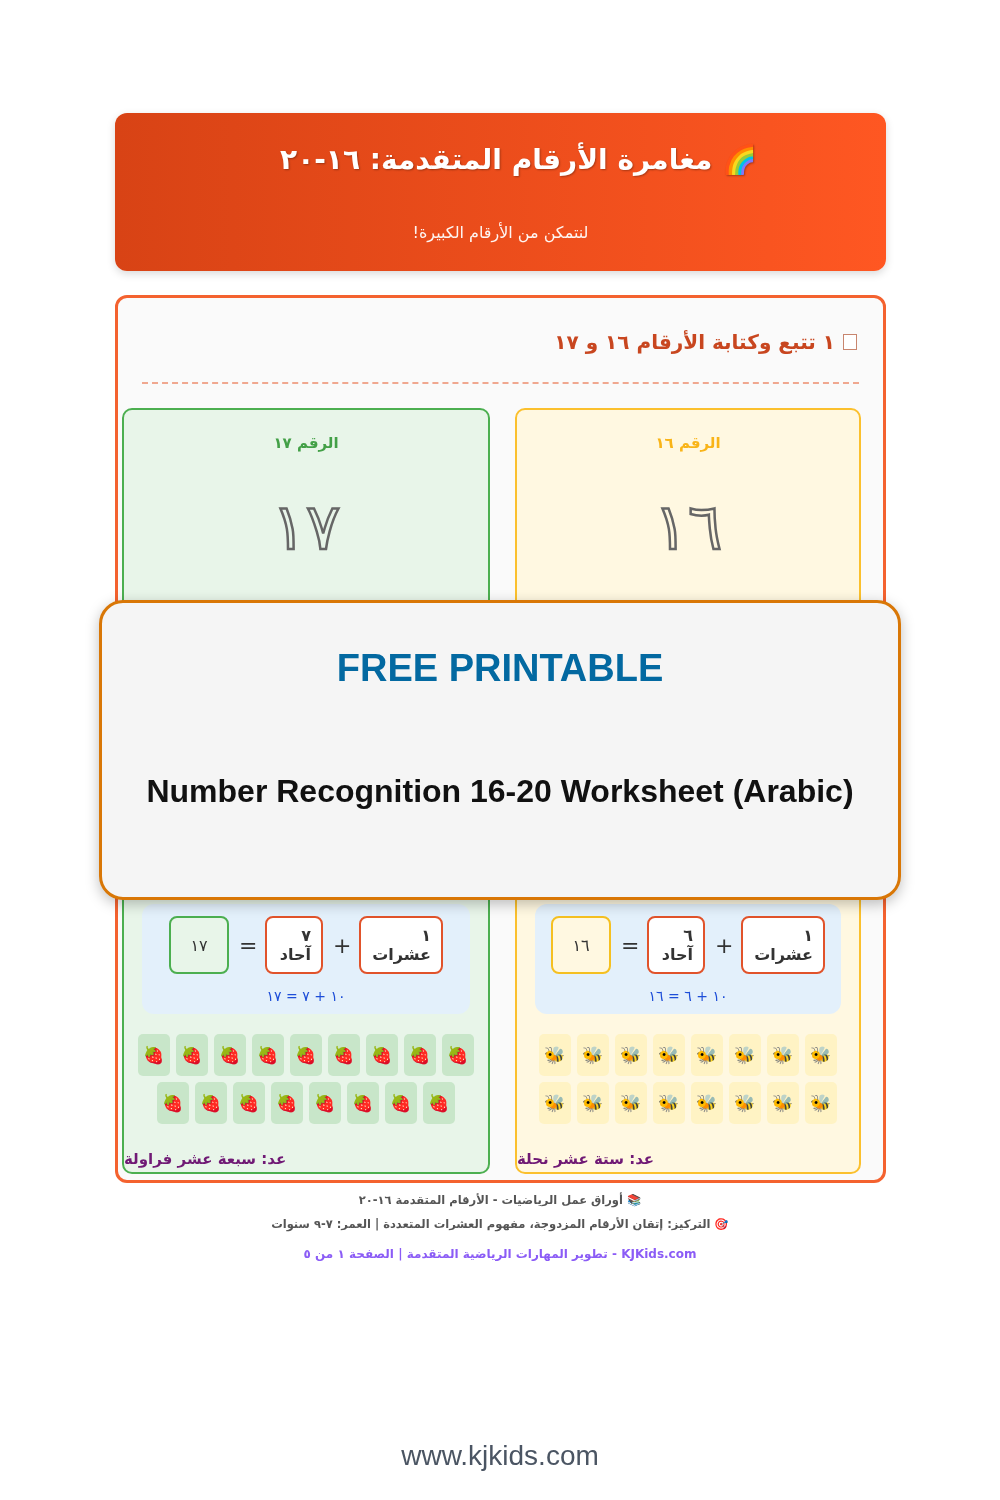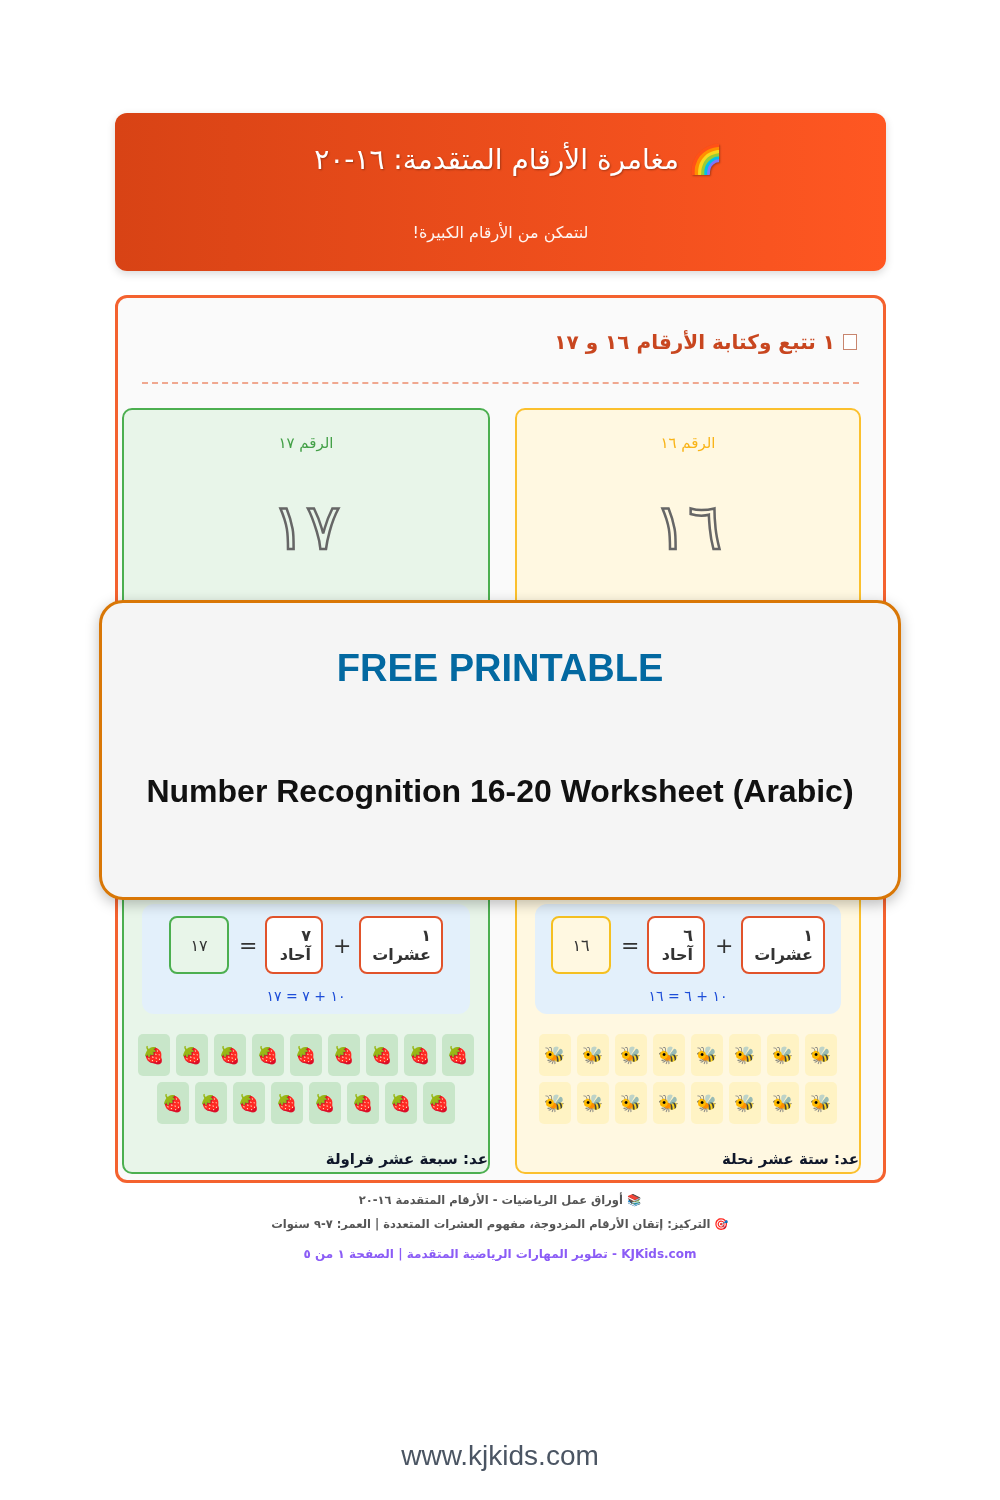"🌈 مغامرة الأرقام المتقدمة: ١٦-٢٠" .header .title-row { font-weight: normal -> bold }
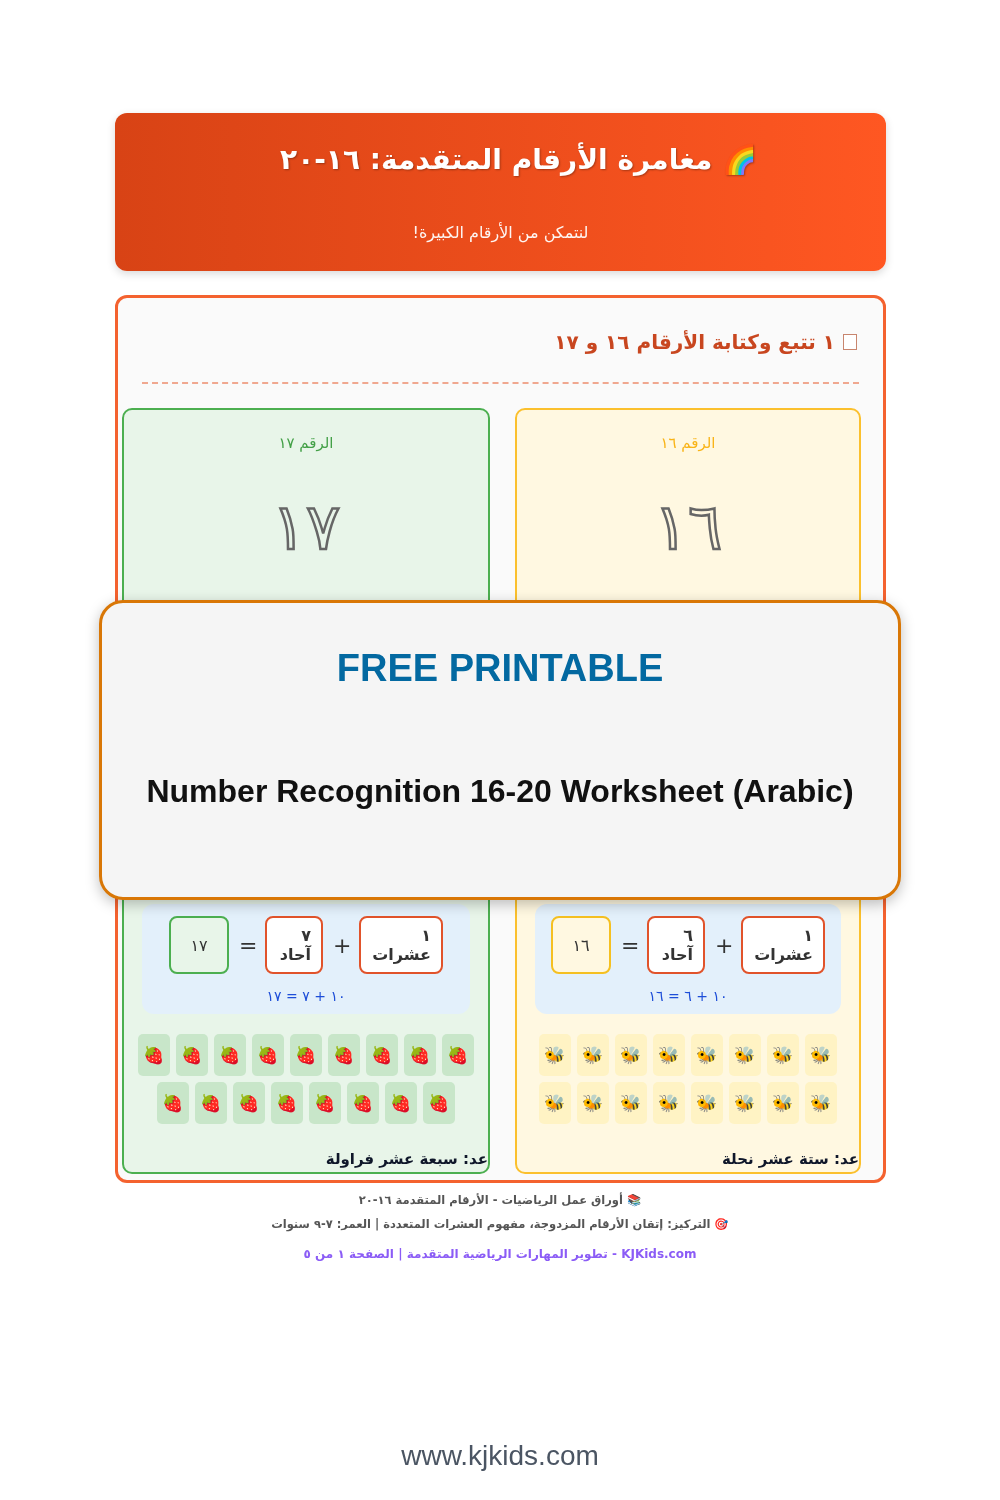"الرقم ١٧" .card-label { font-weight: normal -> bold }
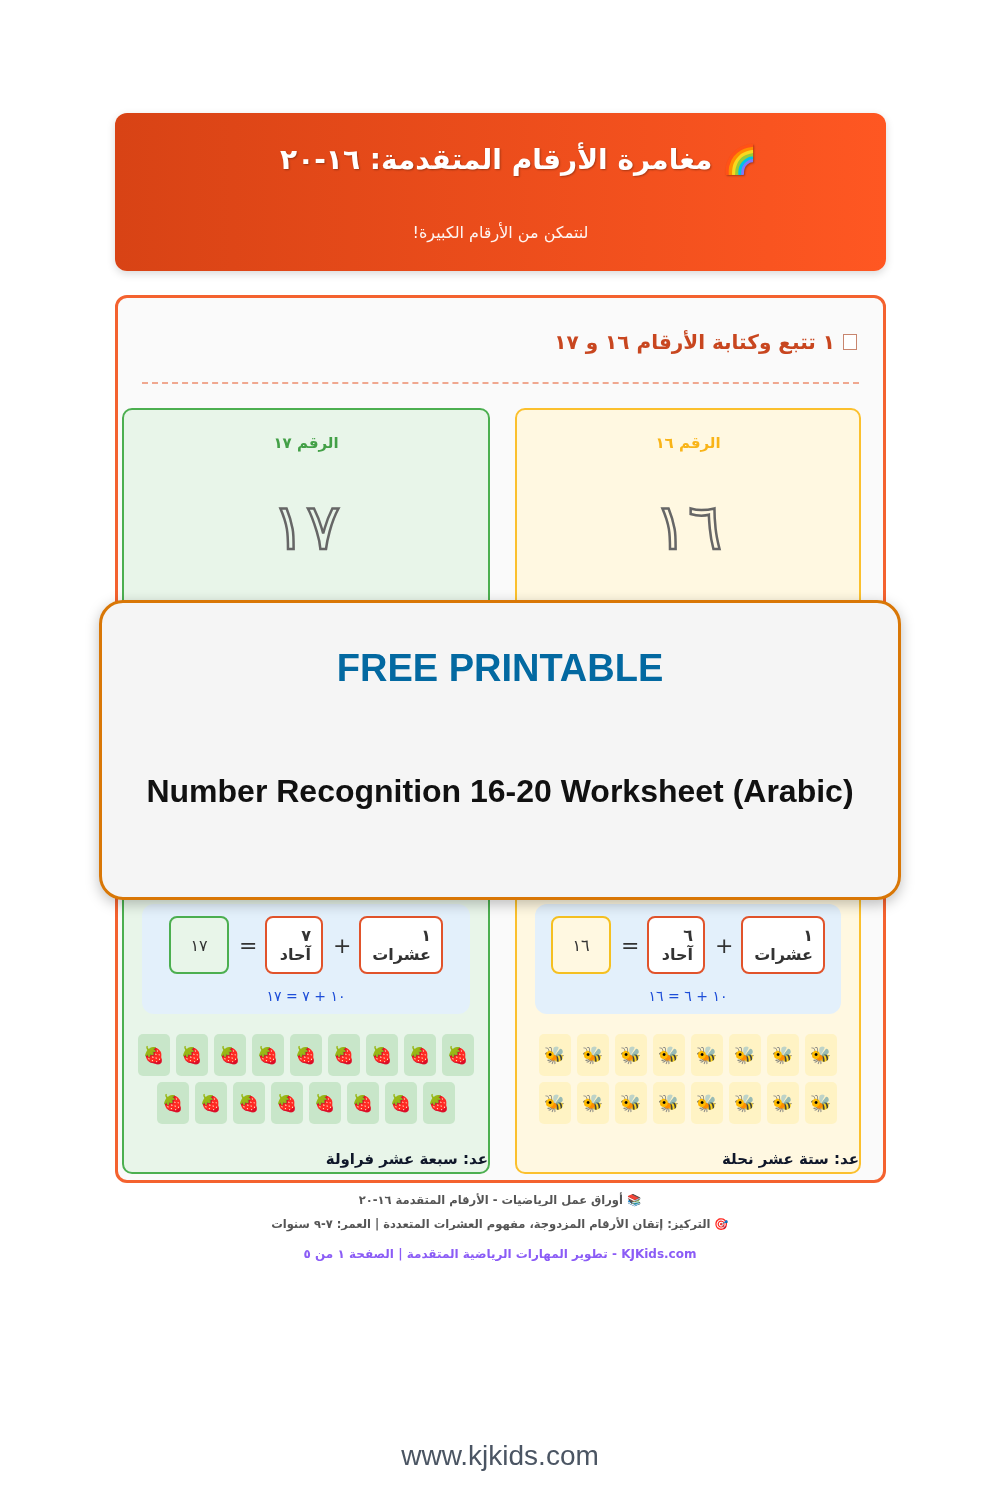"عد: سبعة عشر فراولة" .count-label { color: #0f172a -> #701a75; text-align: right -> left }
